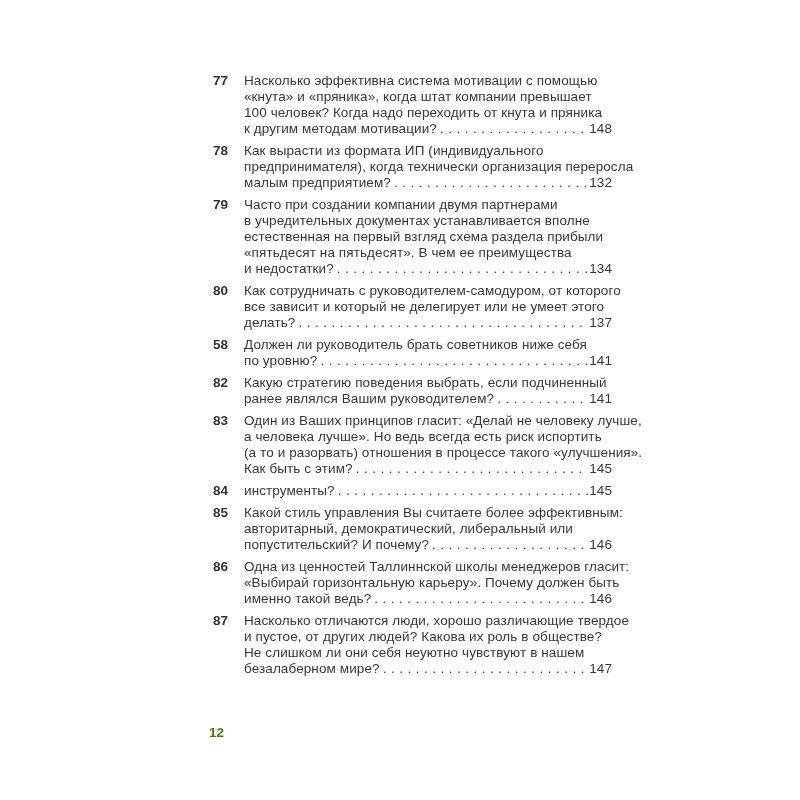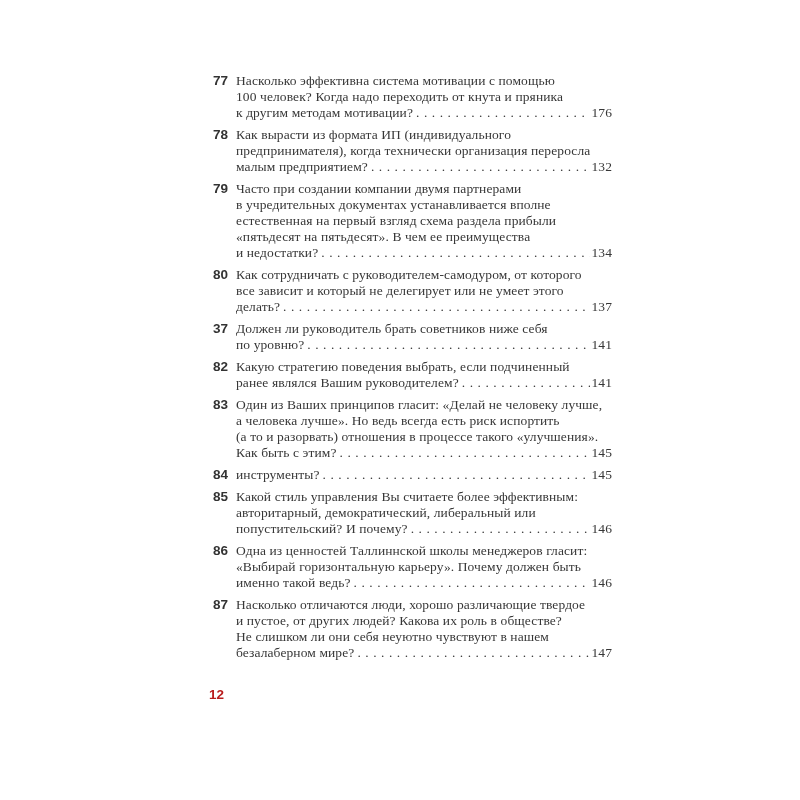"Насколько эффективна система мотивации с" .body { font-family: Liberation Serif, serif -> none; margin-left: 8px -> 16px }
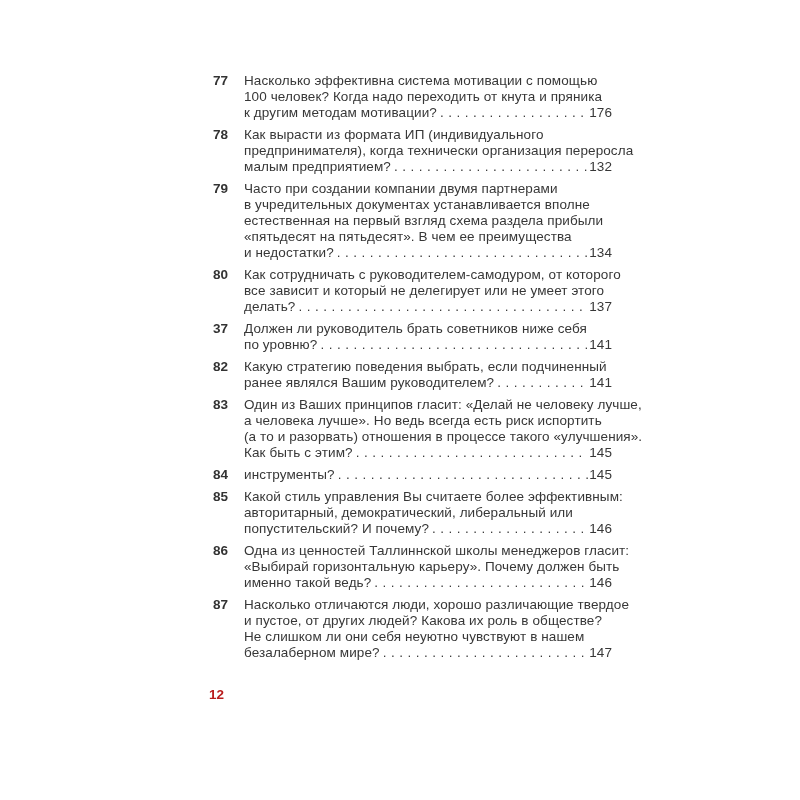"«кнута» и «пряника», когда штат" div.line { html: none -> <div>«кнута» и «пряника», когда штат компании превышает</div> }
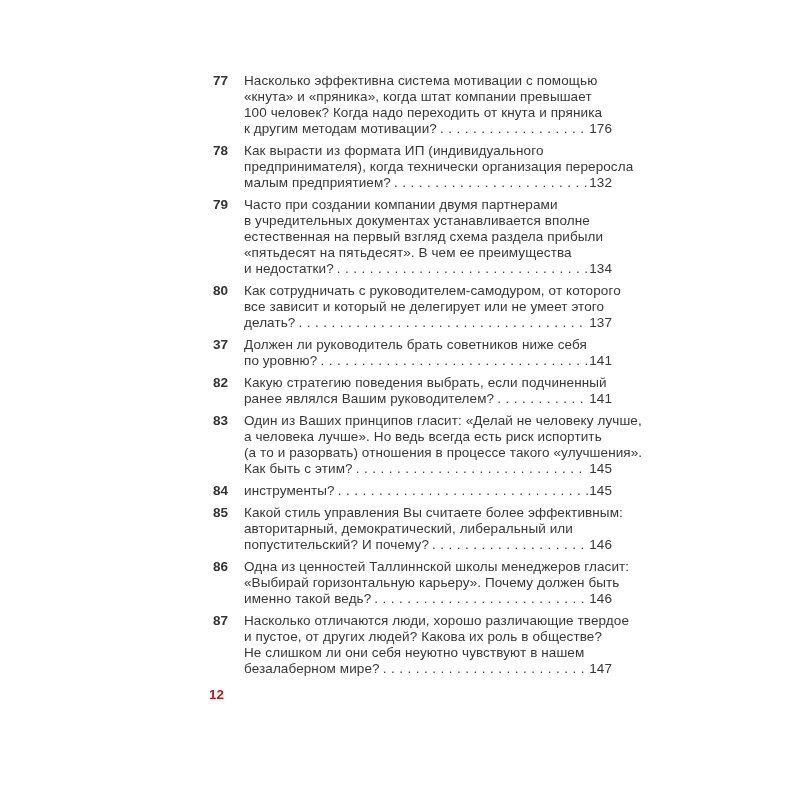"176" span.pg { text: 176 -> 148 }
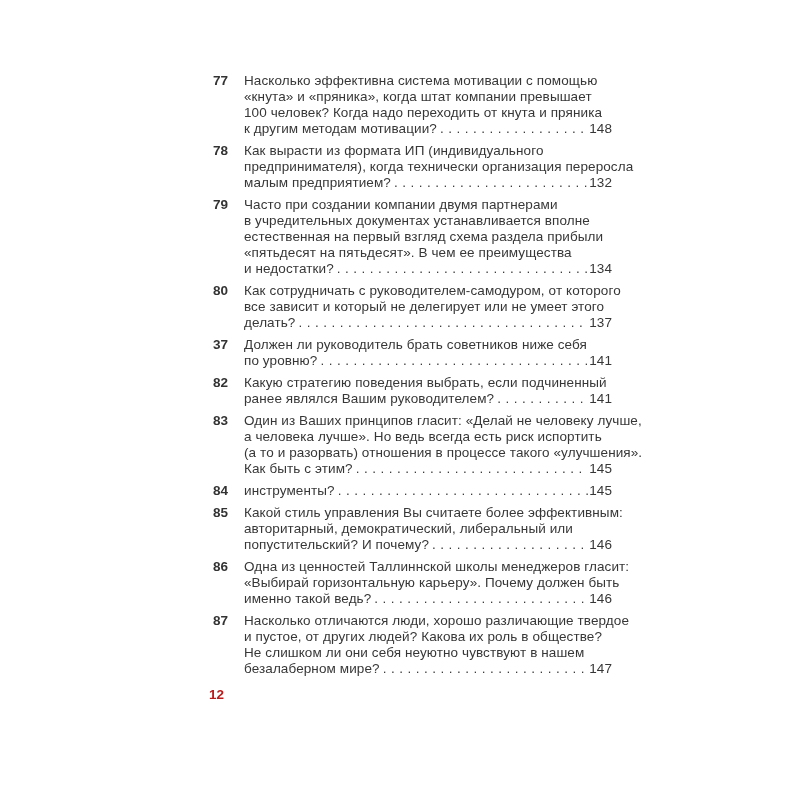"37" div.num { text: 37 -> 58 }
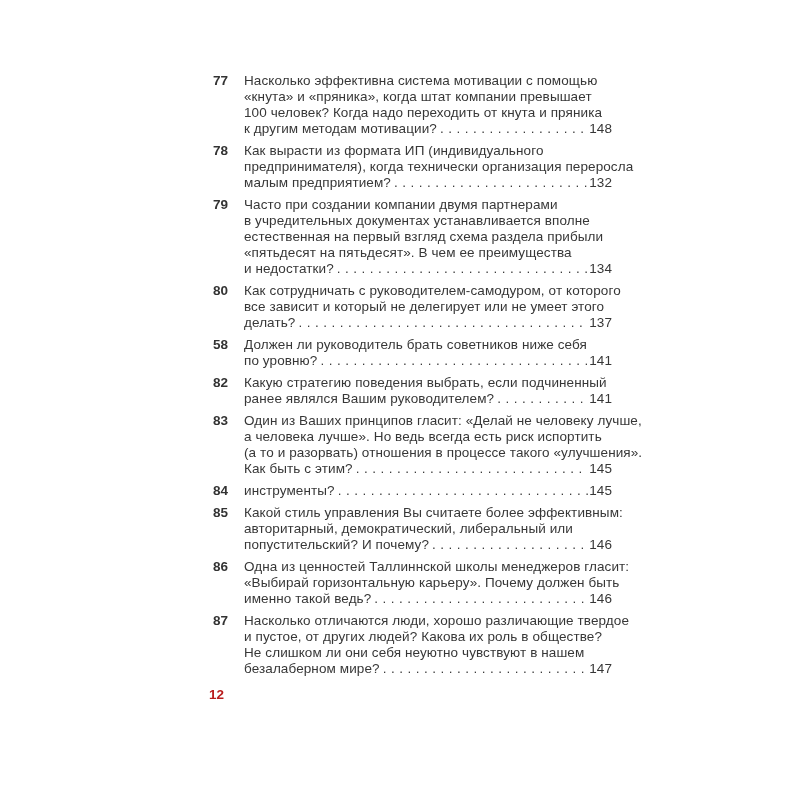"12" .folio { color: #b91c1c -> #4d7c0f; top: 687px -> 725px }
